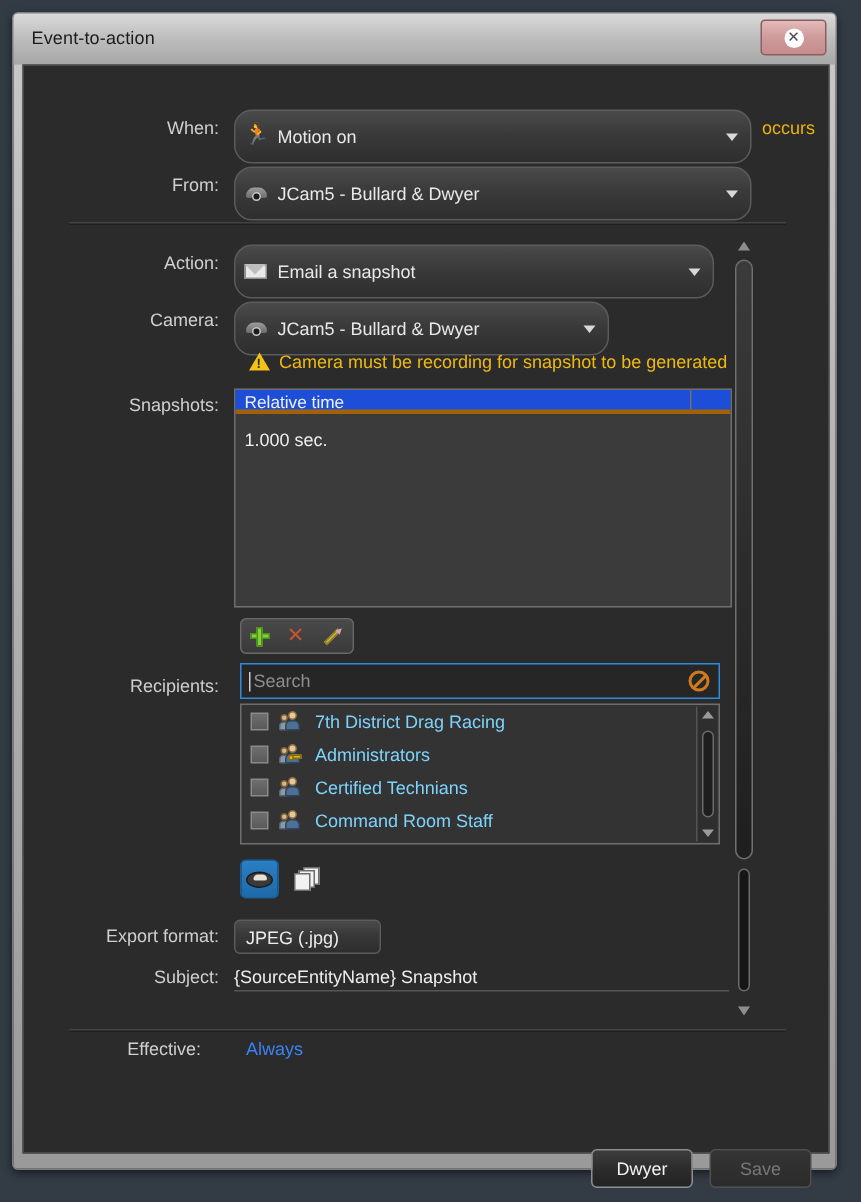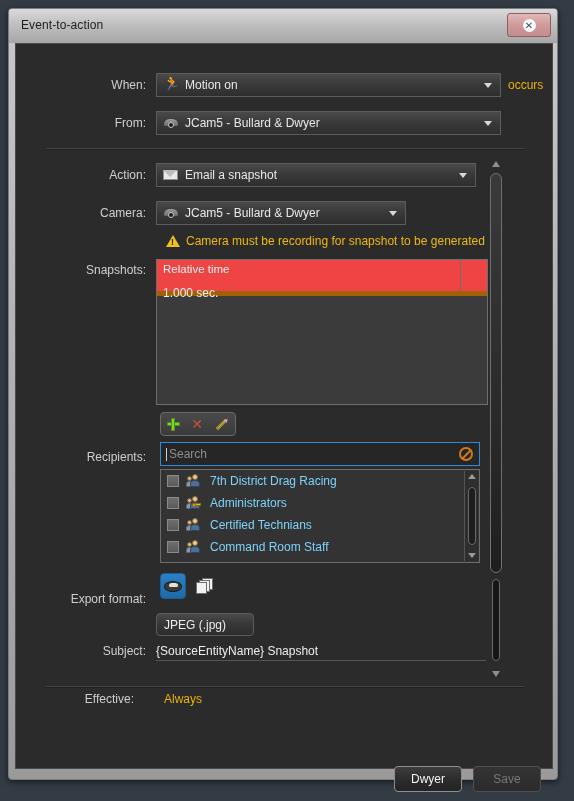"Motion on" .combo { border-radius: 0 -> 12px; height: 24px -> 36px }
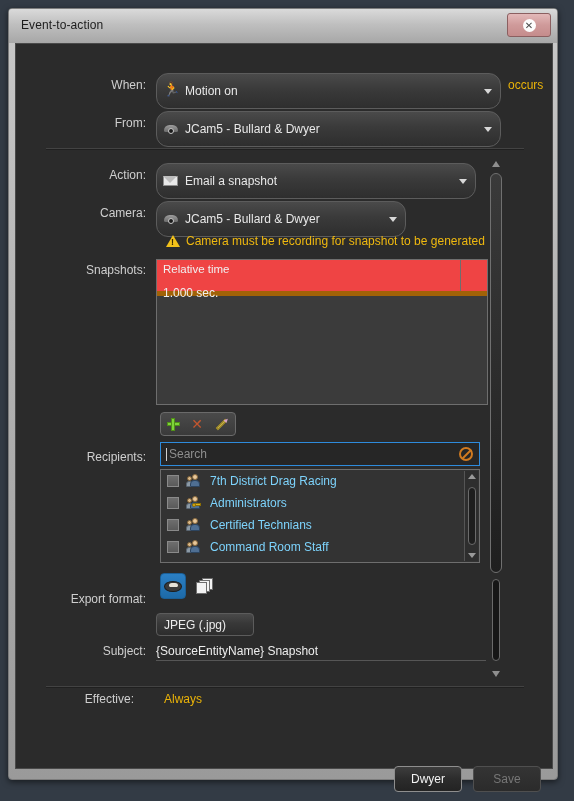"Relative time" .grid-head { background: #ef4444 -> #1d4ed8; border-bottom: 5px solid #a16207 -> 3px solid #a16207; height: 36px -> 16px }
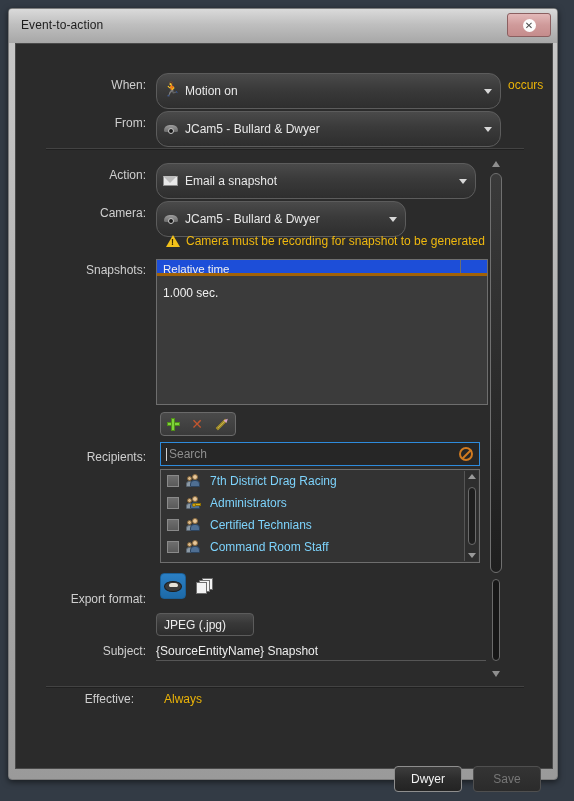"Export format:" div.lbl { top: 548px -> 573px }
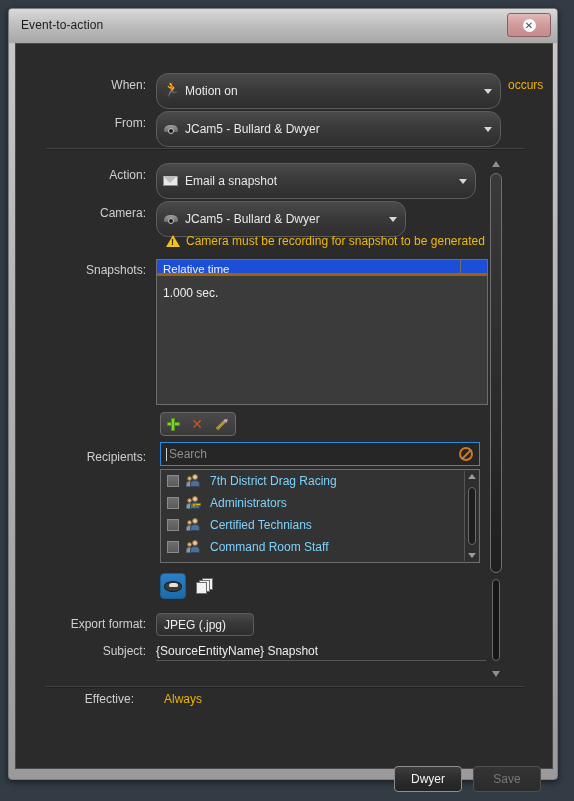"Always" .link { color: #eab308 -> #3b82f6 }
